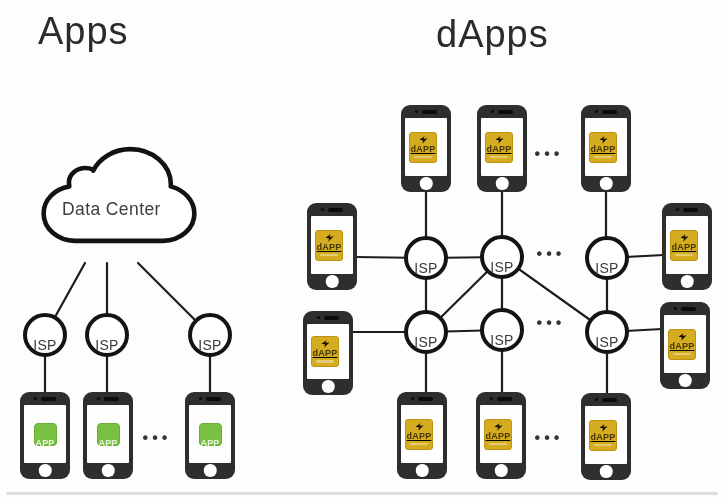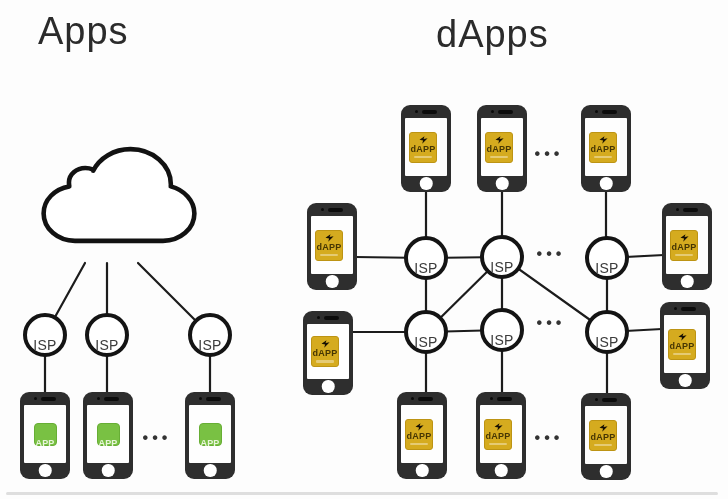"dAPP" .icon.dapp { text-decoration: none -> underline }
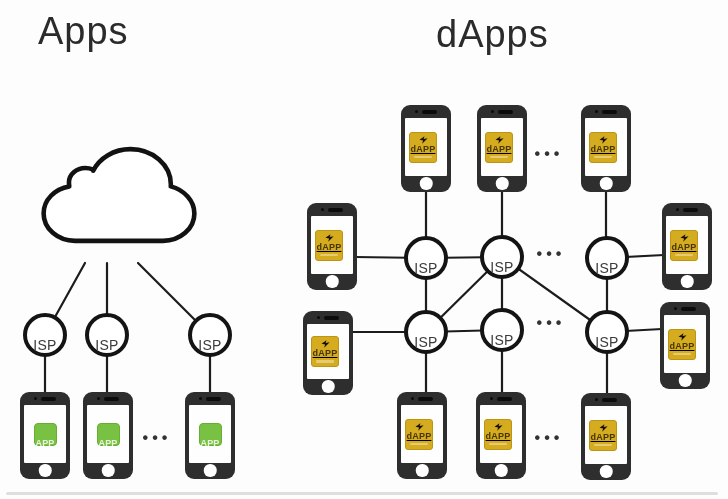"Data Center" span.cloudlabel { html: none -> <span>Data Center</span> }
